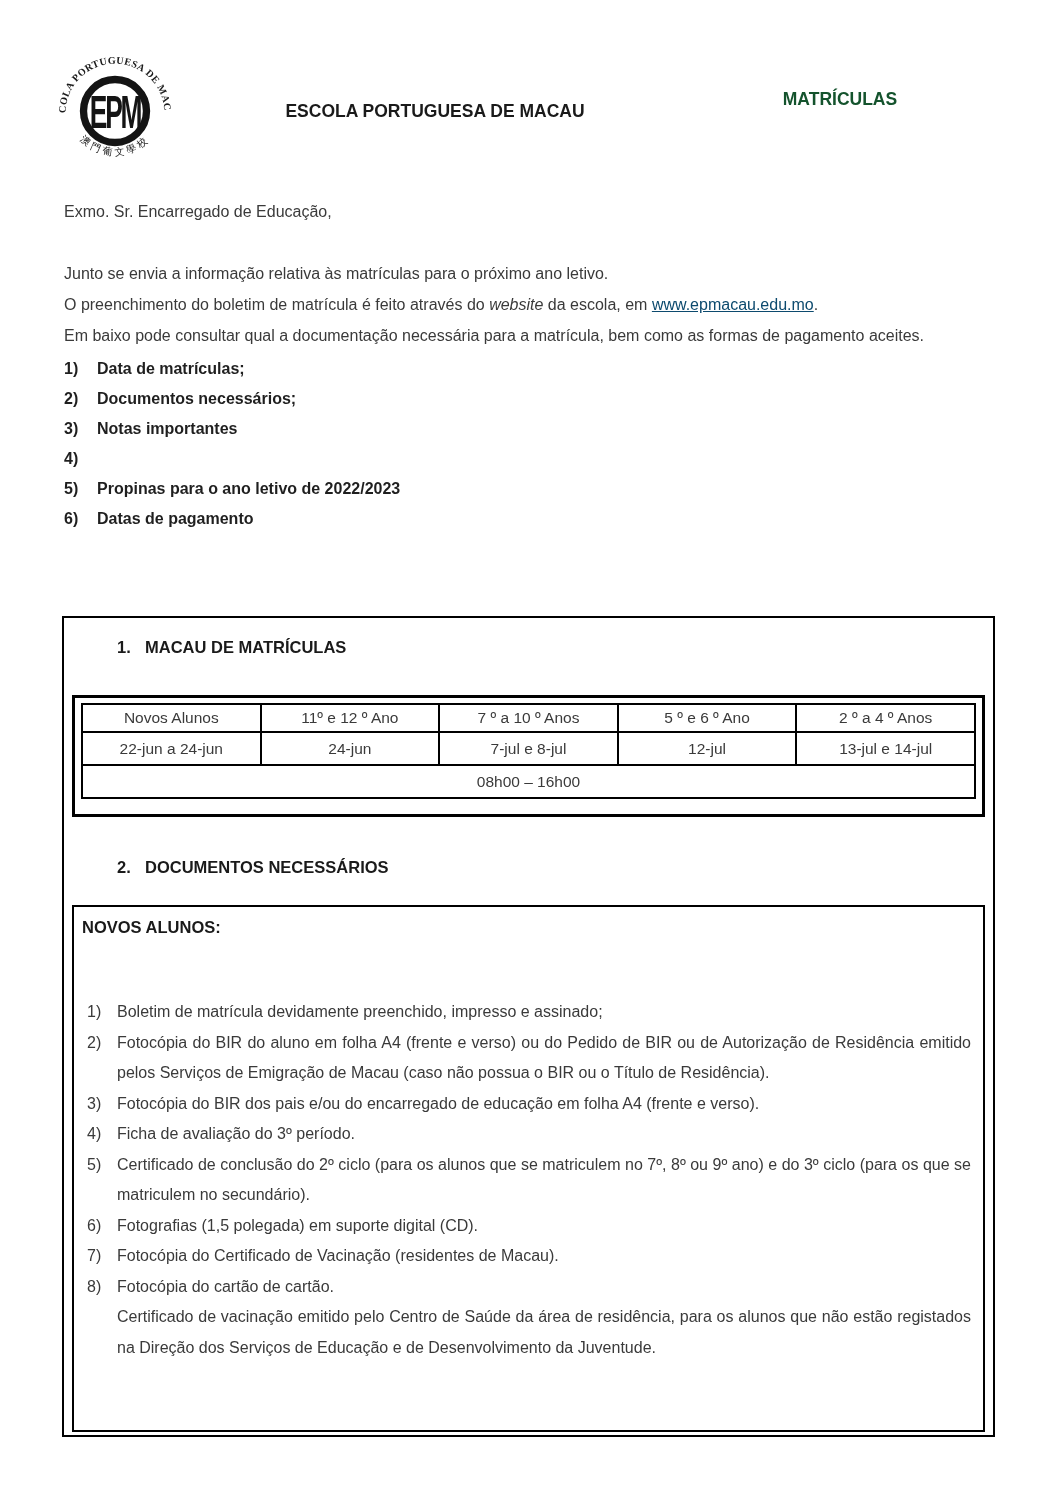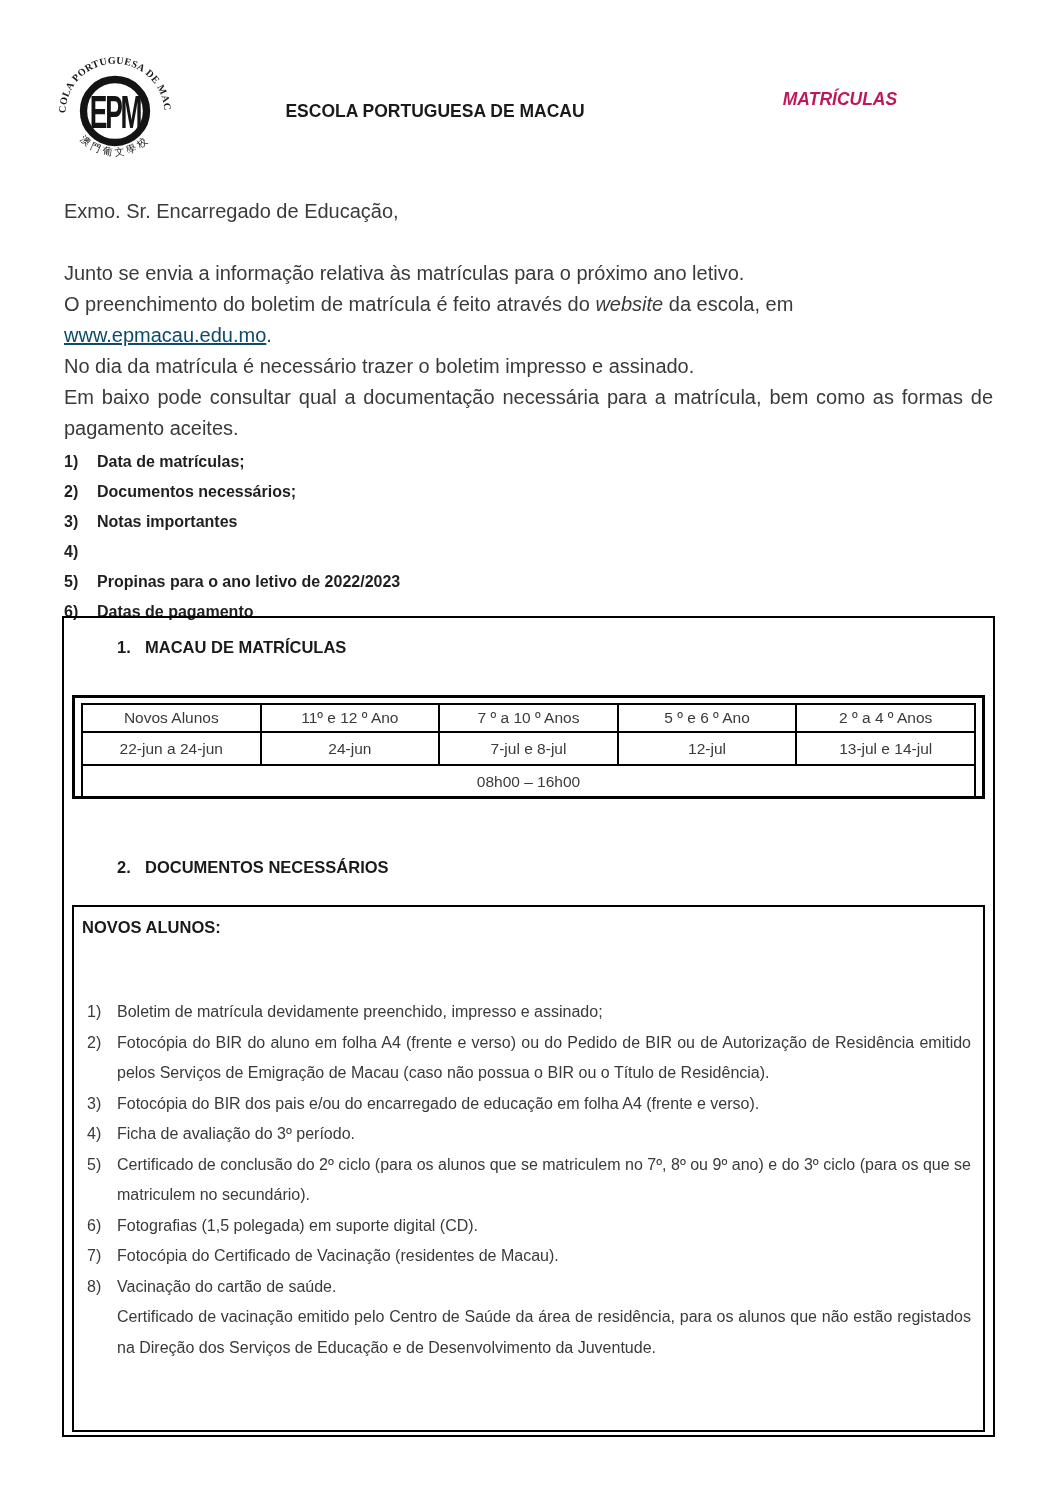"MATRÍCULAS" .doc-title { color: #be185d -> #14532d; font-style: italic -> none }
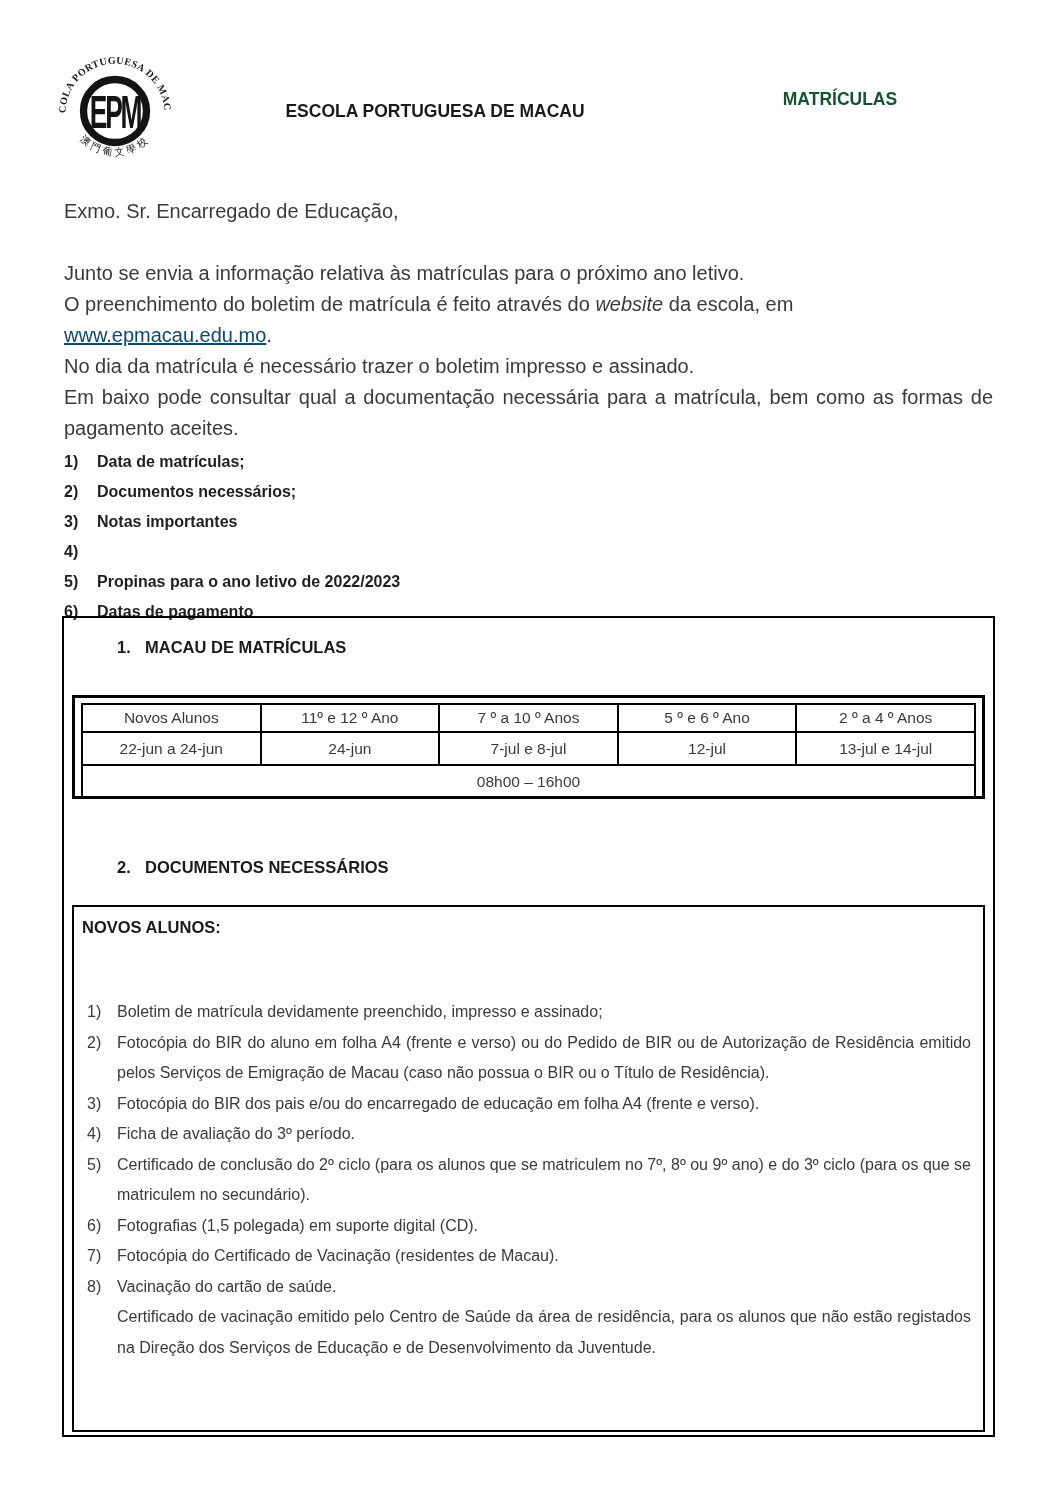"Exmo. Sr. Encarregado de Educação," .doc p { font-size: 20px -> 16px }
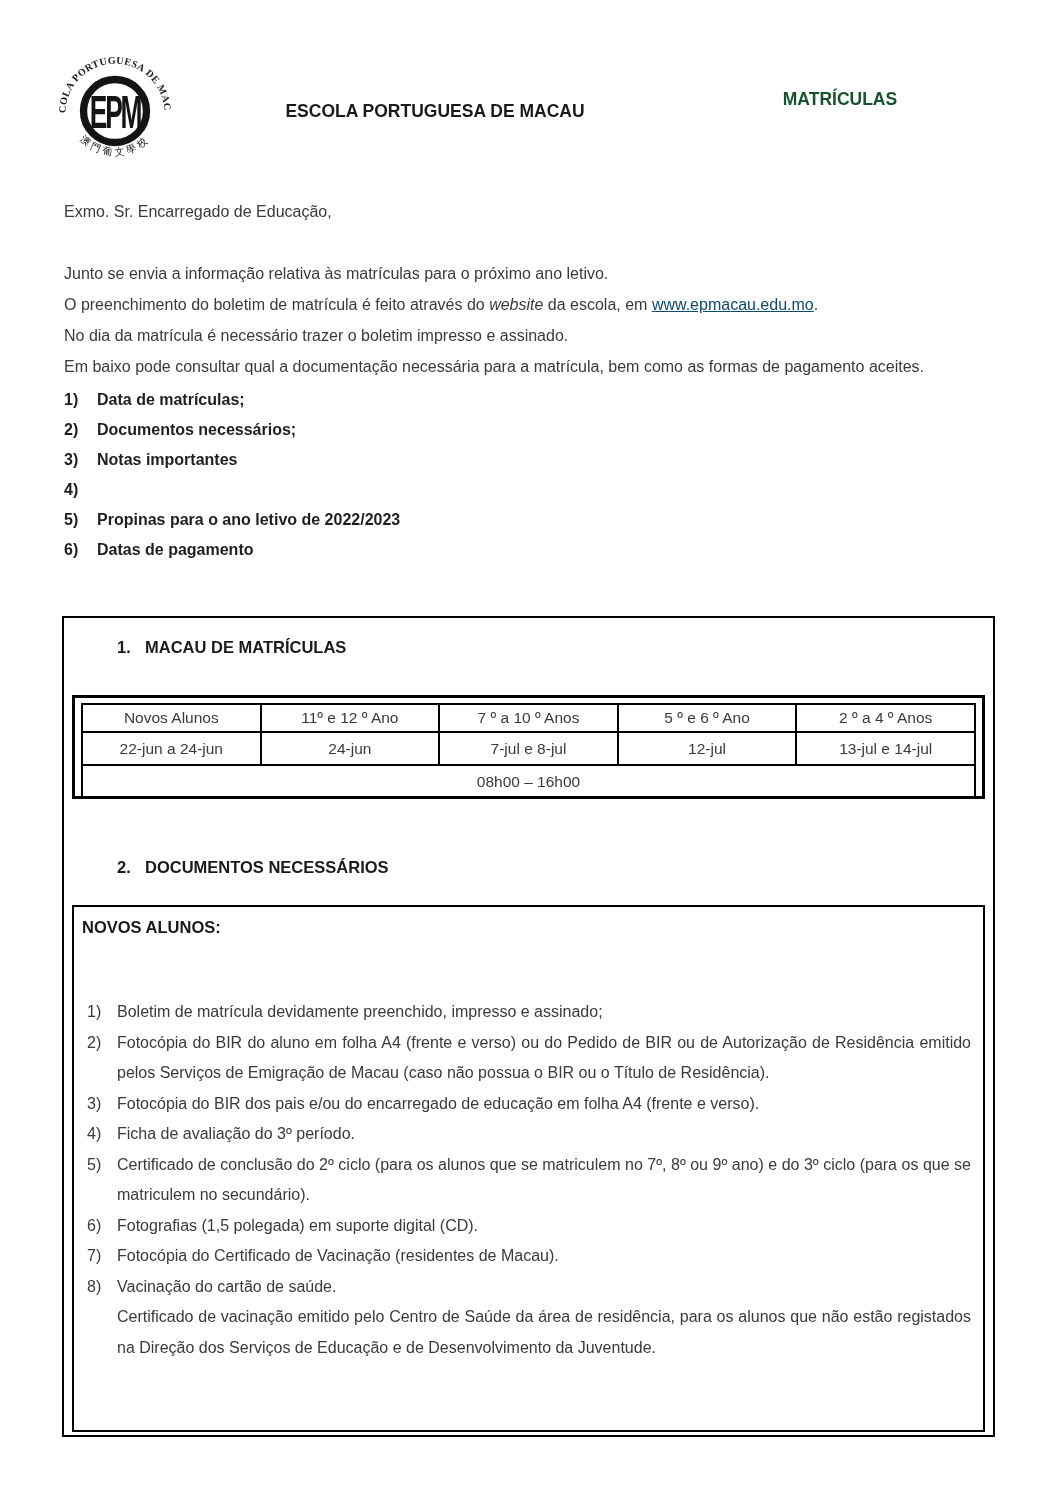"No dia da matrícula é" p { html: <p>No dia da matrícula é necessário trazer o boletim impresso e assinado.</p> -> none }
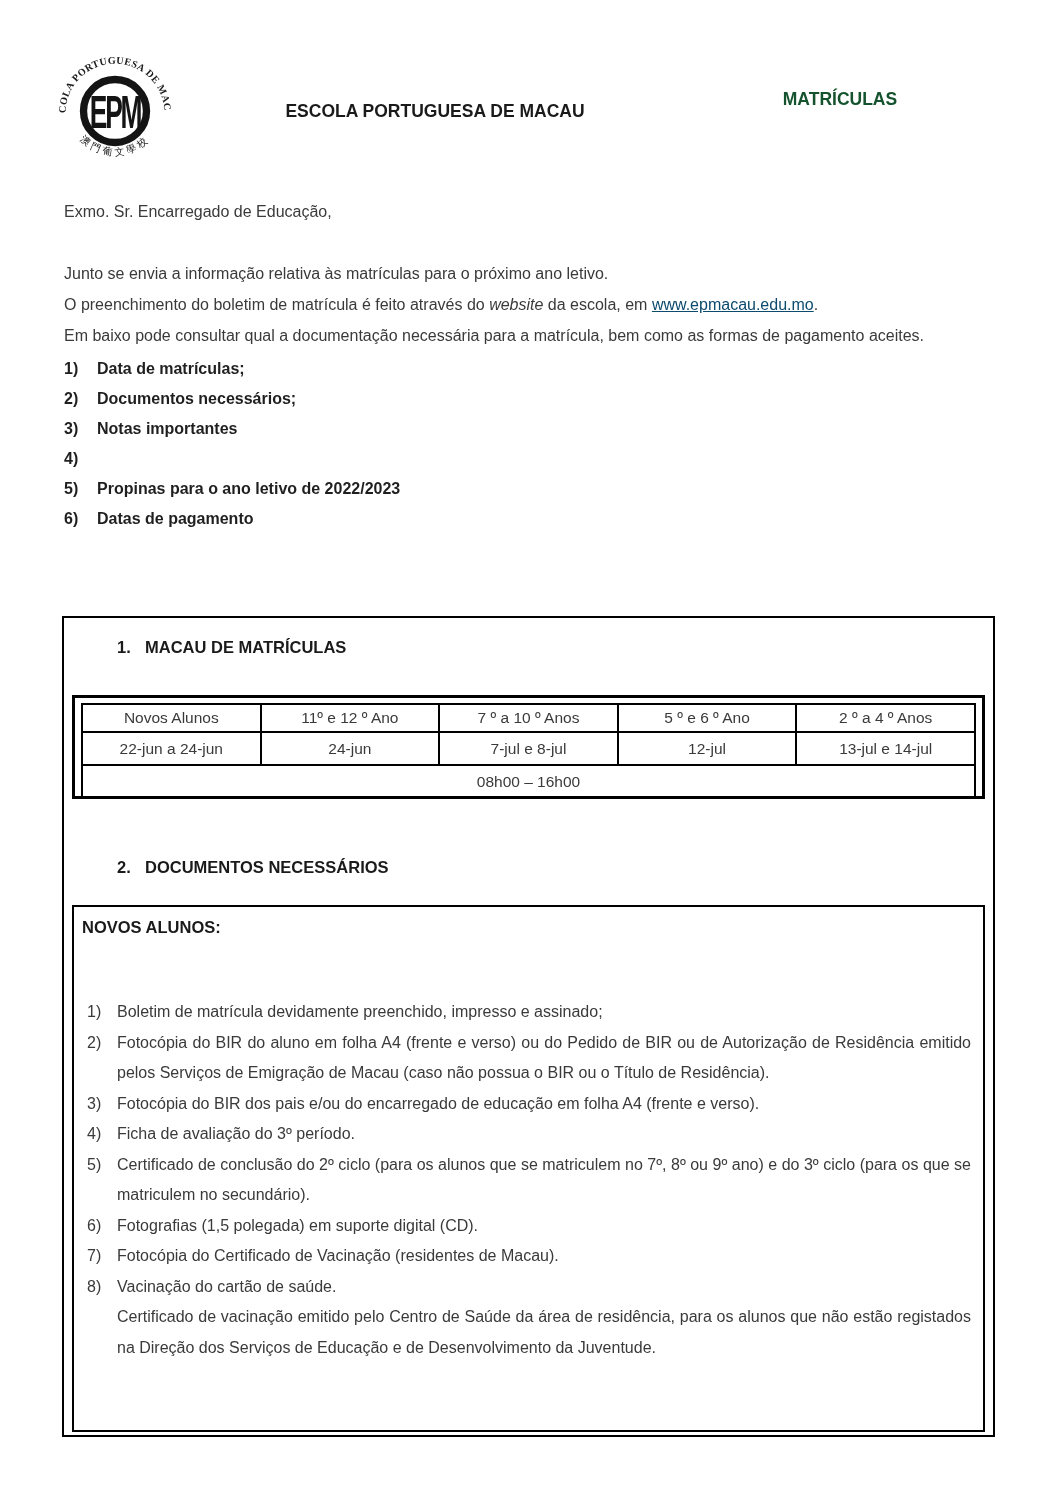"Novos Alunos" .table-frame { height: 104px -> 122px }
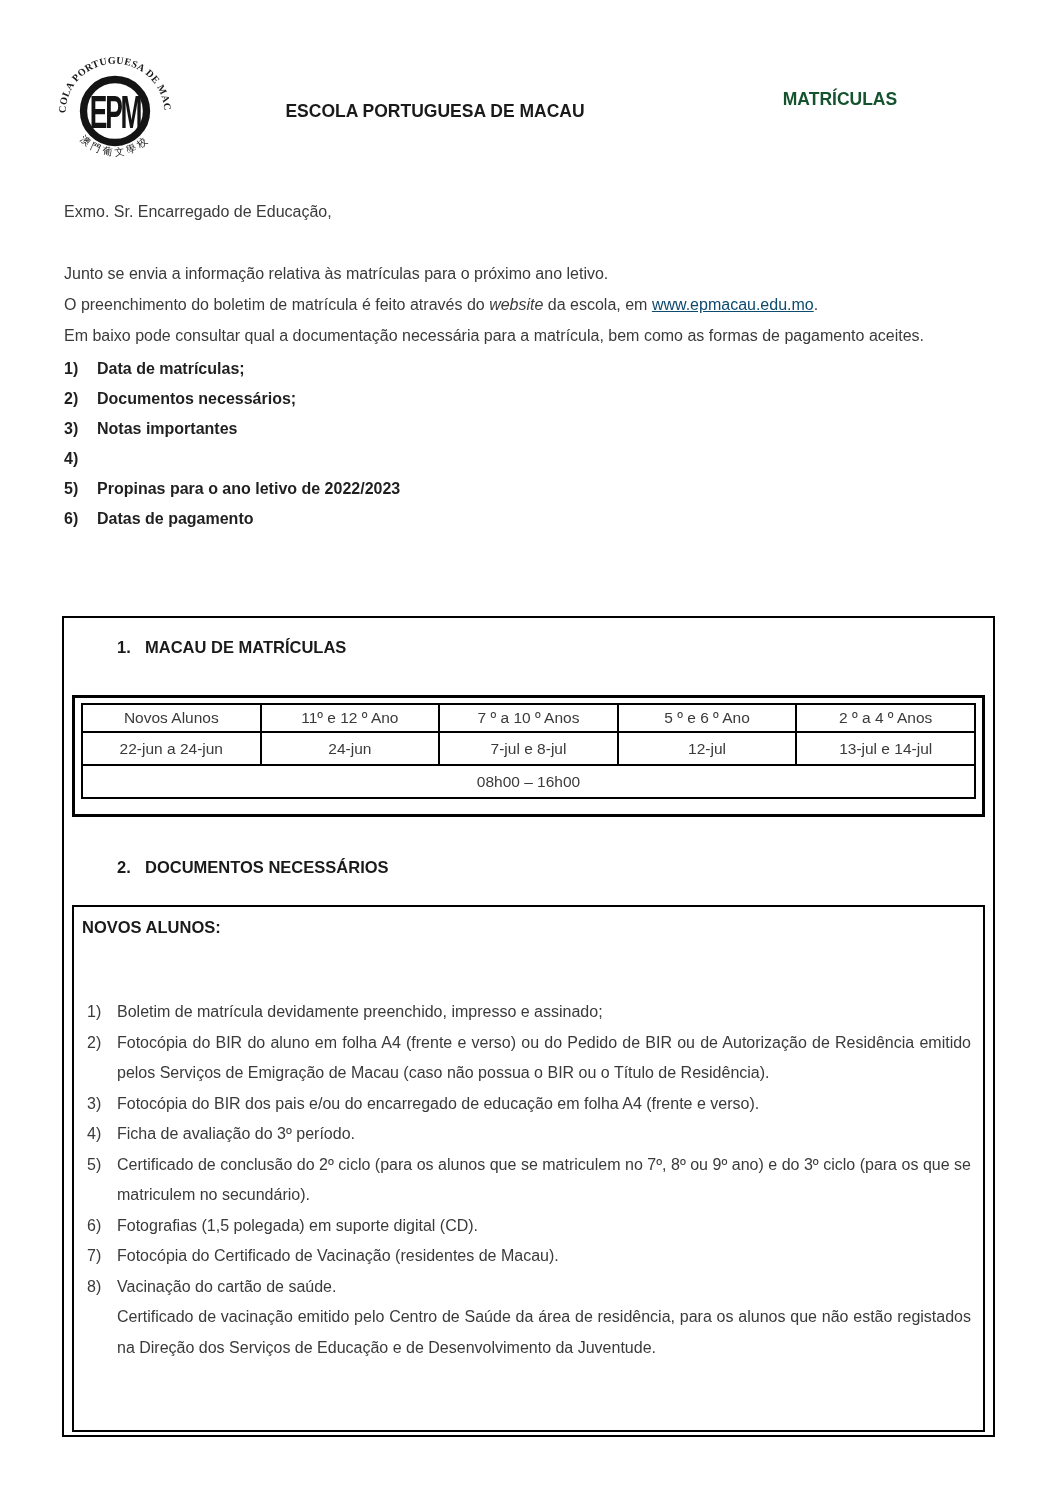"Vacinação do cartão de saúde." div { text: Vacinação do cartão de saúde -> Fotocópia do cartão de cartão }
